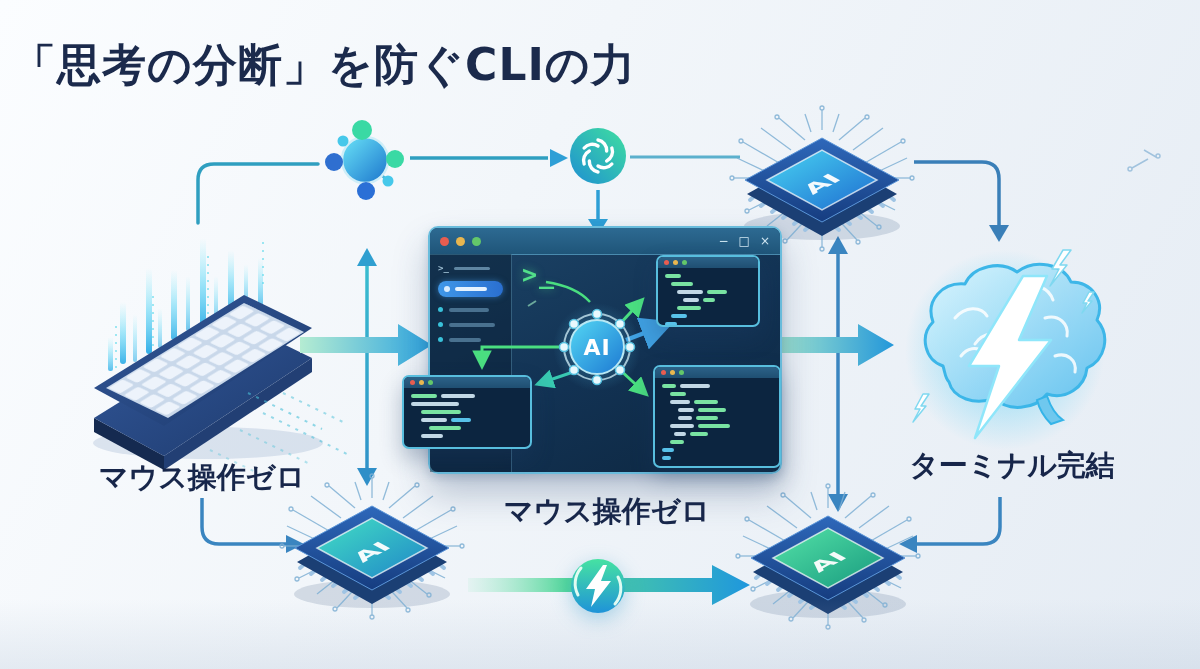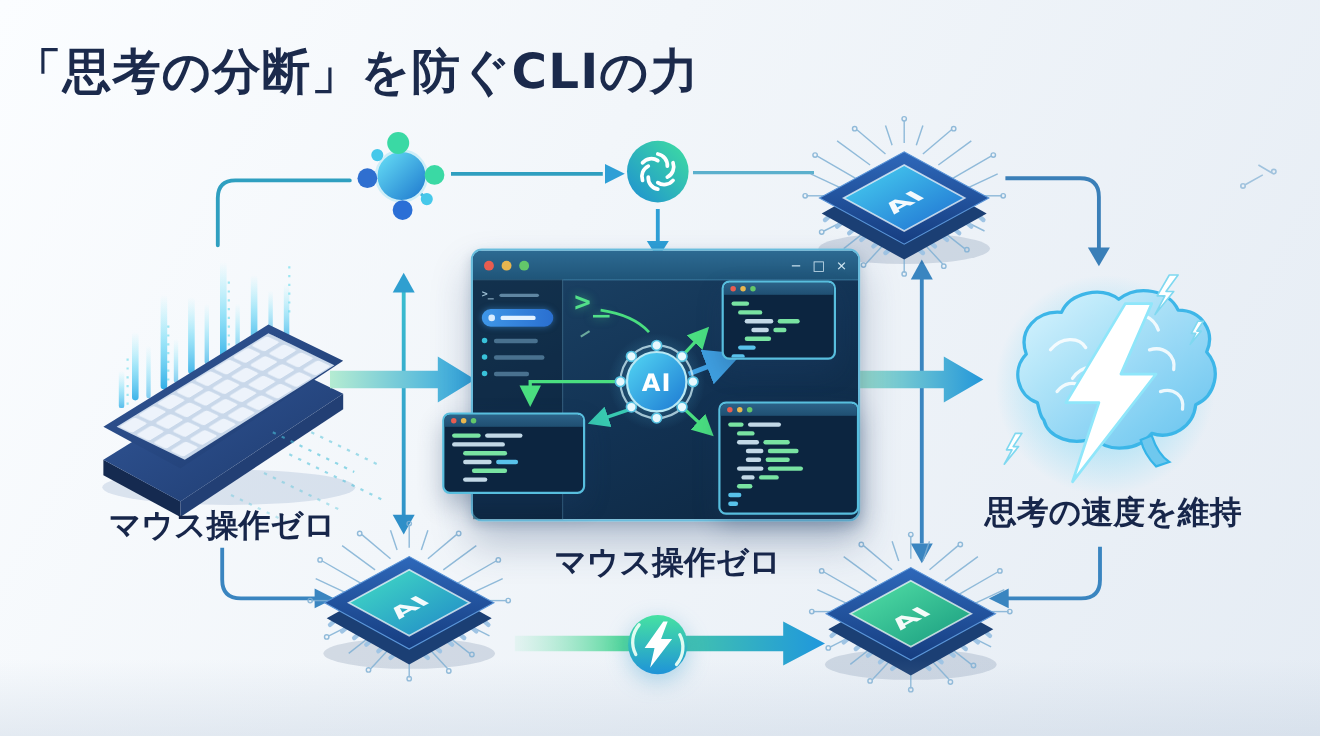"思考の速度を維持" div.label { text: 思考の速度を維持 -> ターミナル完結 }
